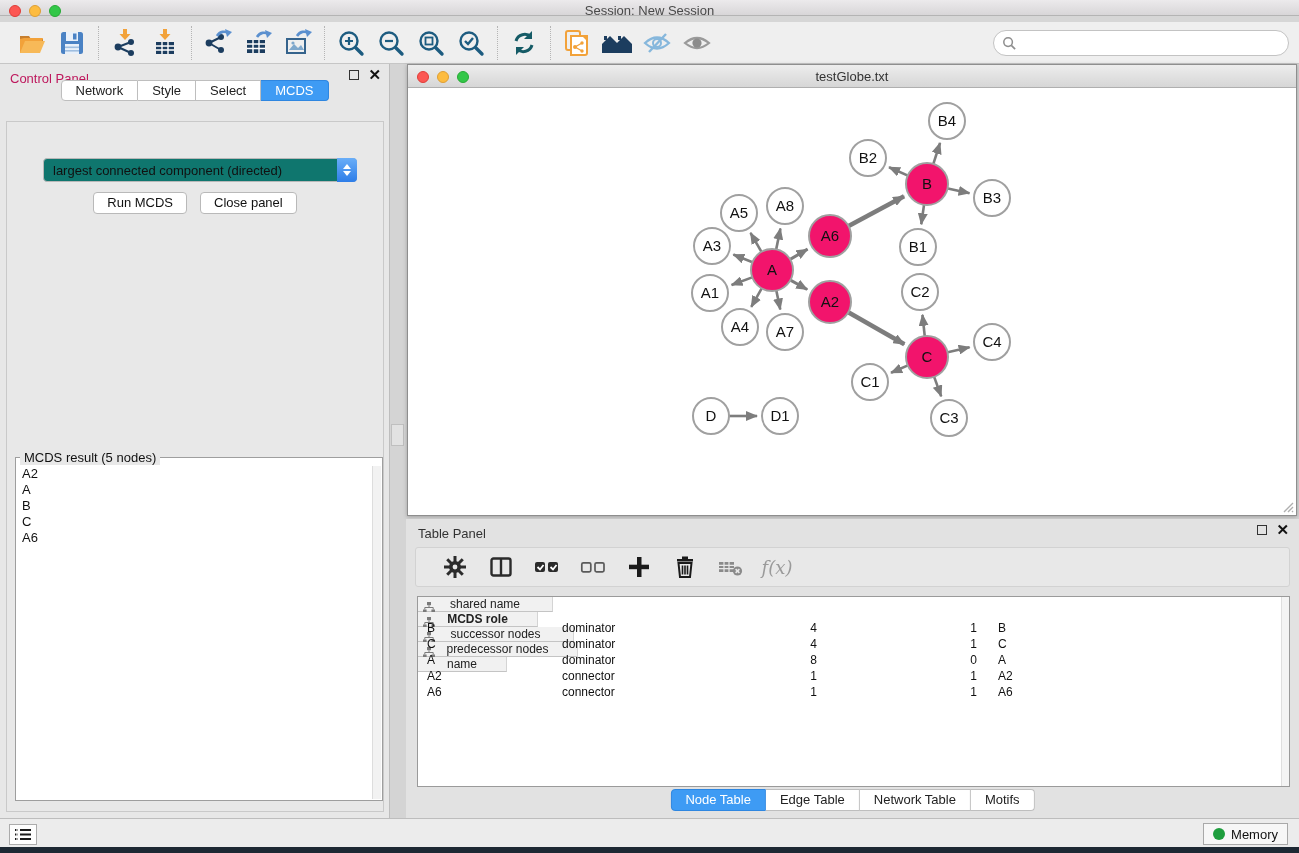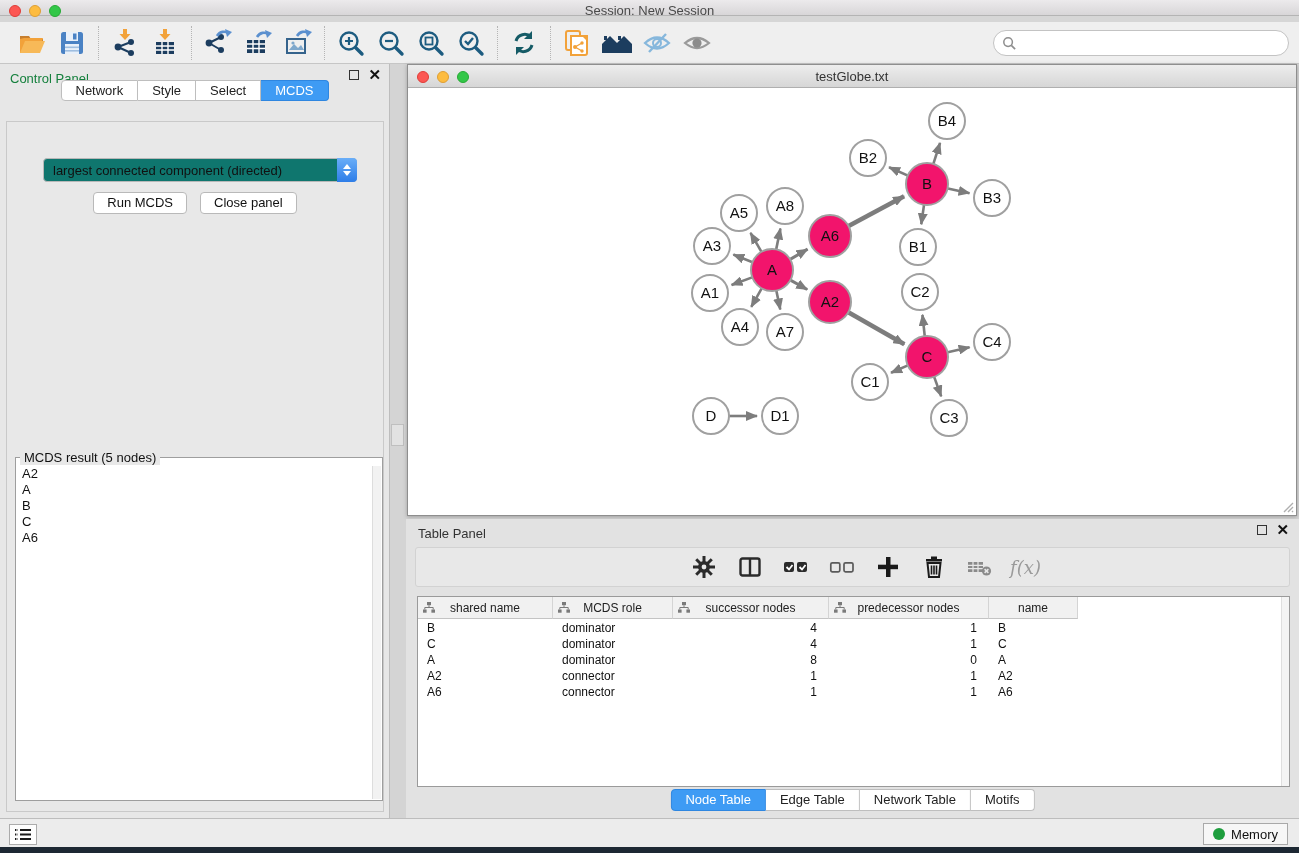"Control Panel" .panel-title { color: #15803d -> #be185d }
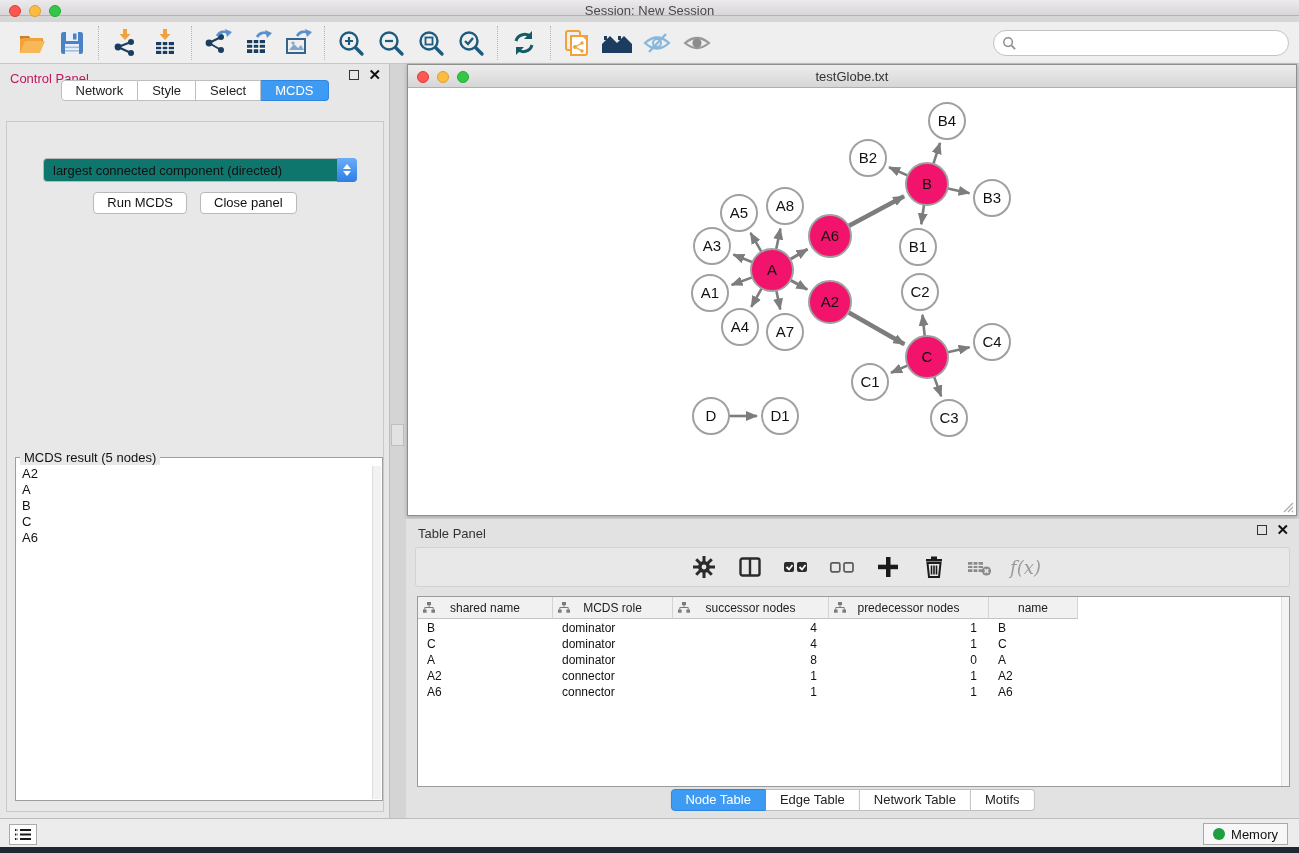"f(x)" .tp-toolbar { justify-content: center -> none }
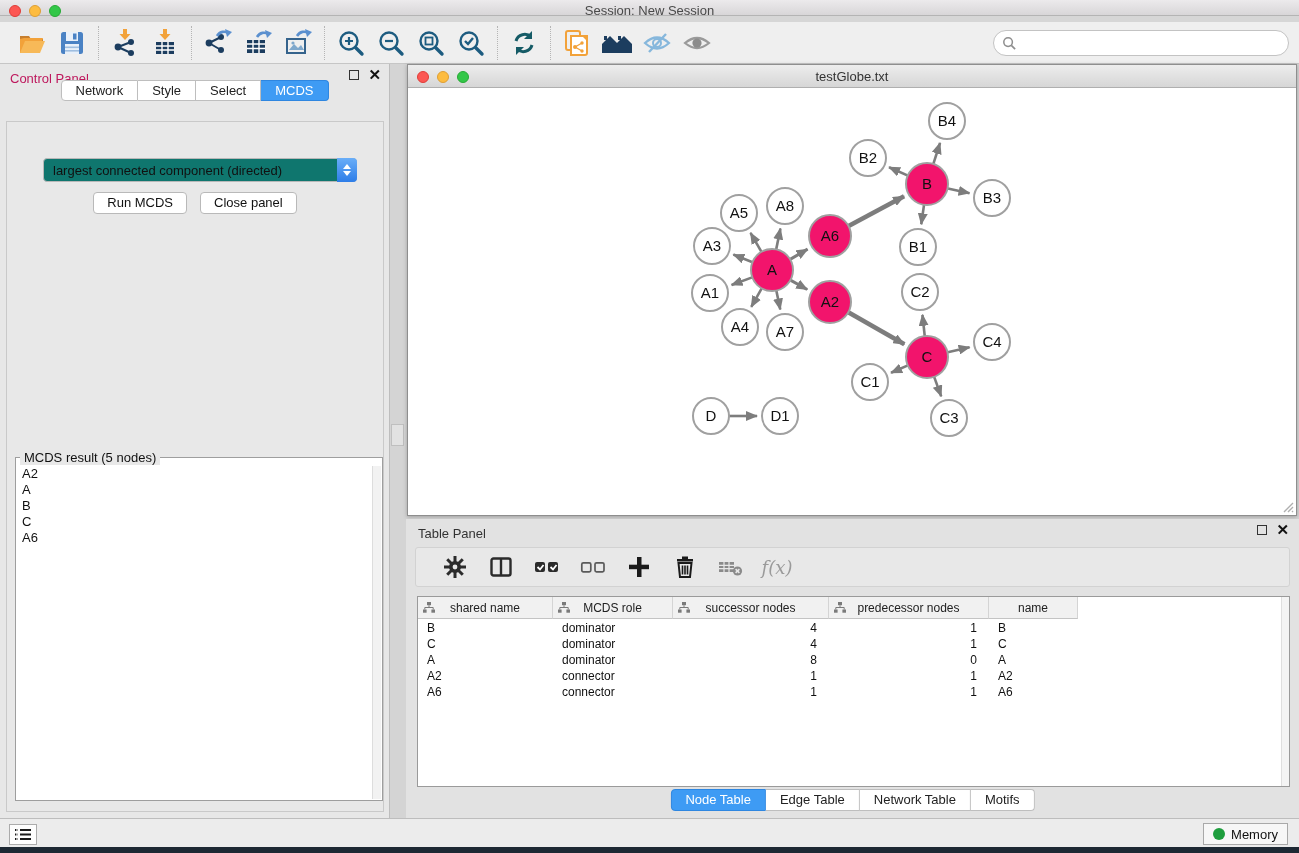"shared name" .dt-header { flex-direction: none -> column }
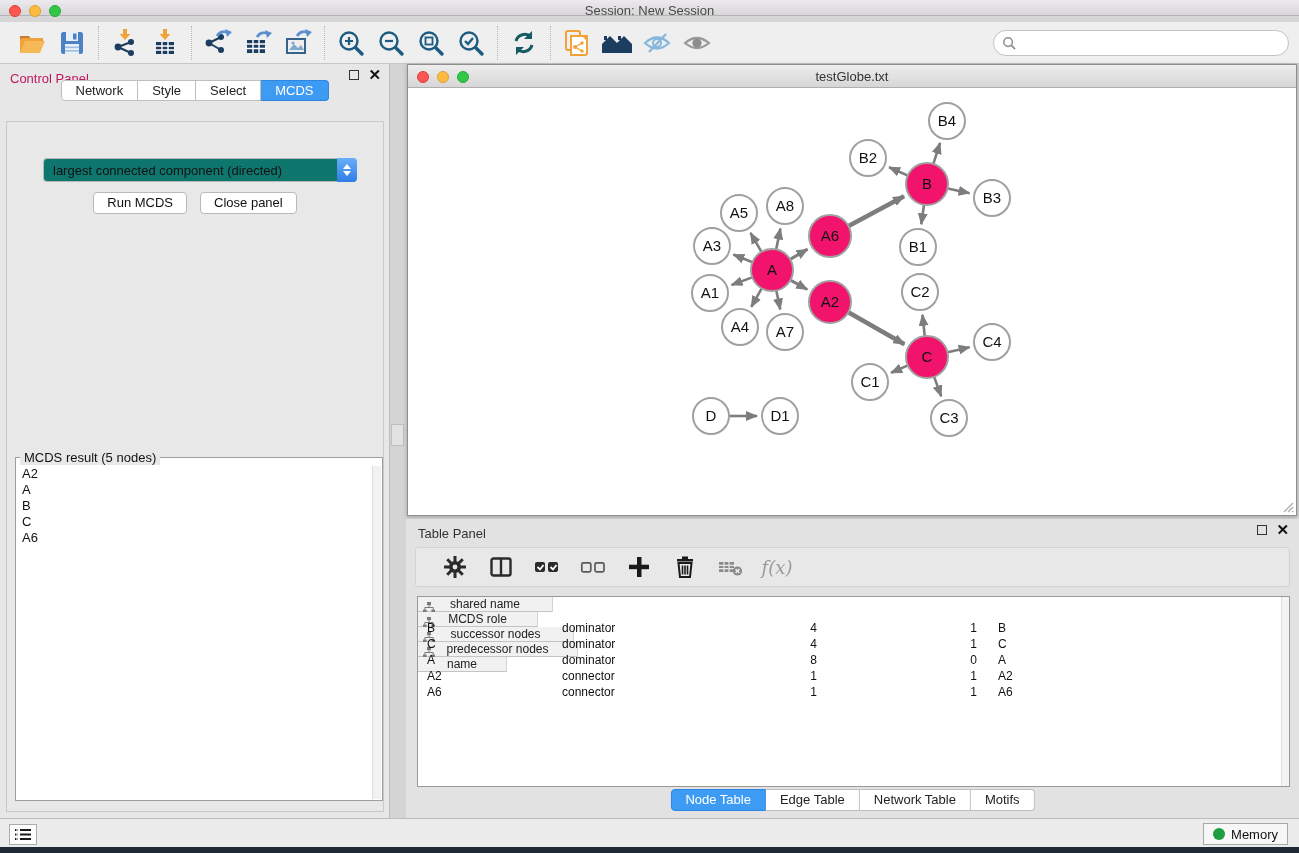"MCDS role" div.dt-hcell { font-weight: none -> bold }
